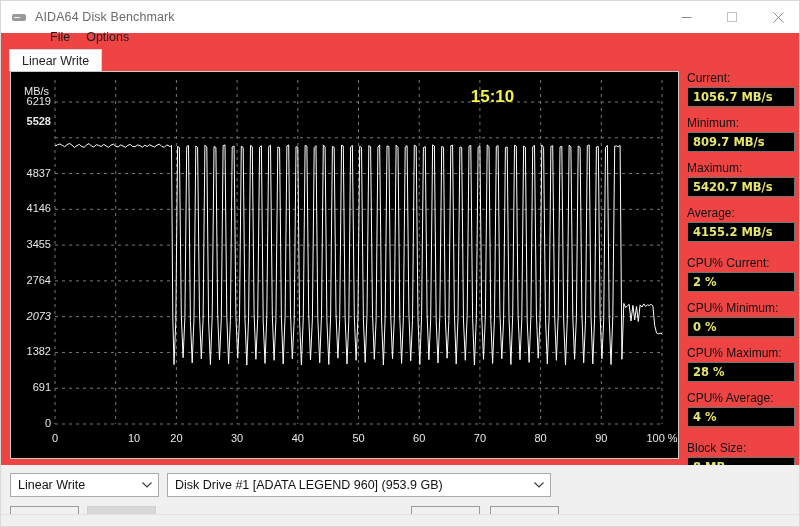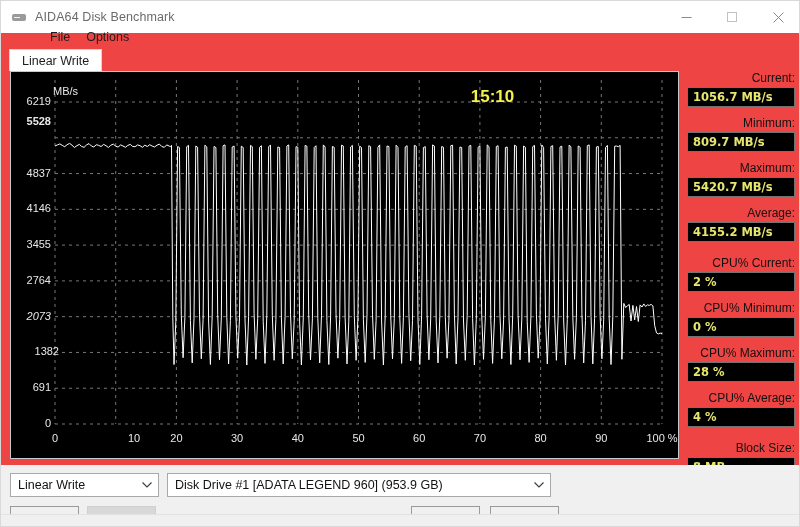"Current:" .stat-label { text-align: right -> none }
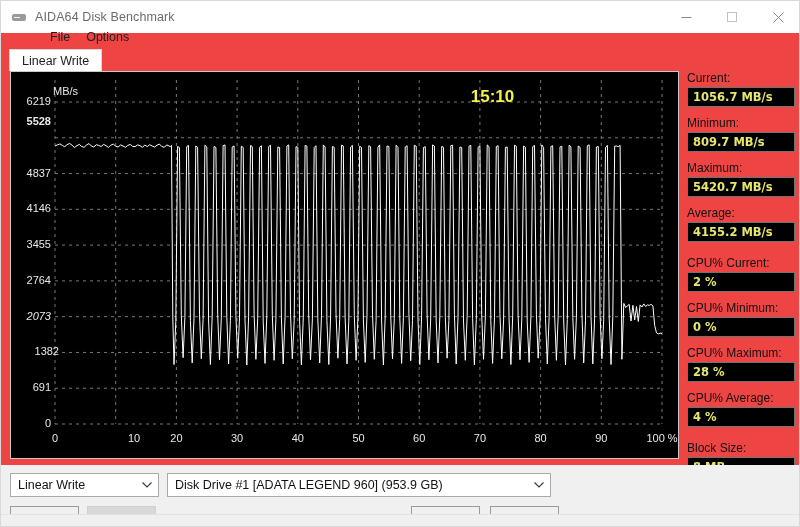"MB/s" #y-axis-unit { margin-left: 29px -> none }
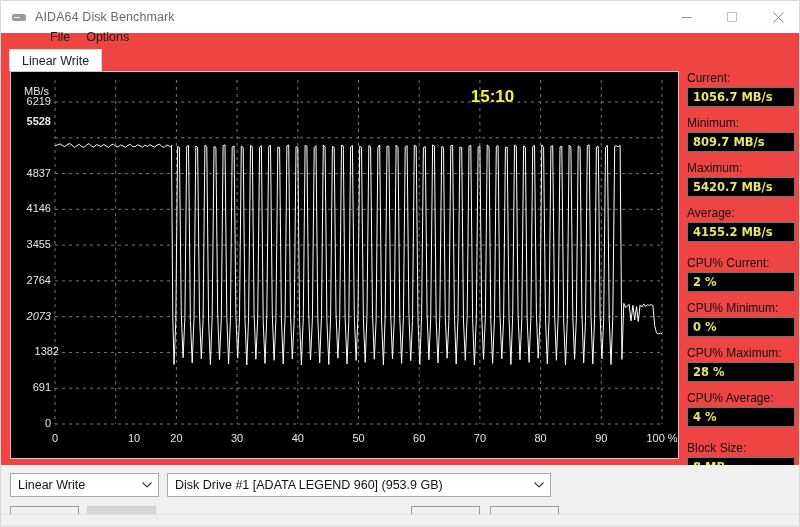"1382" div.ytick { left: 8px -> 0px }
